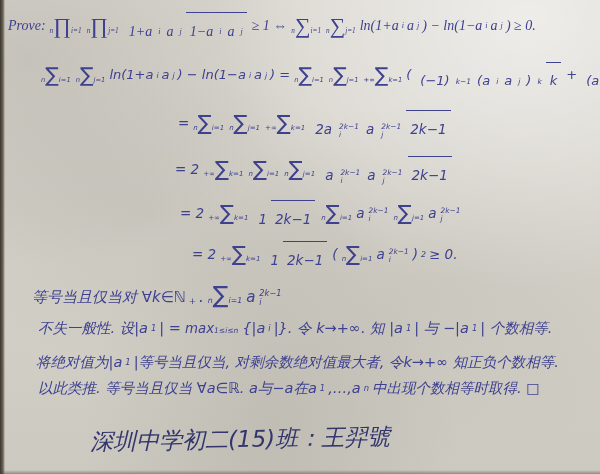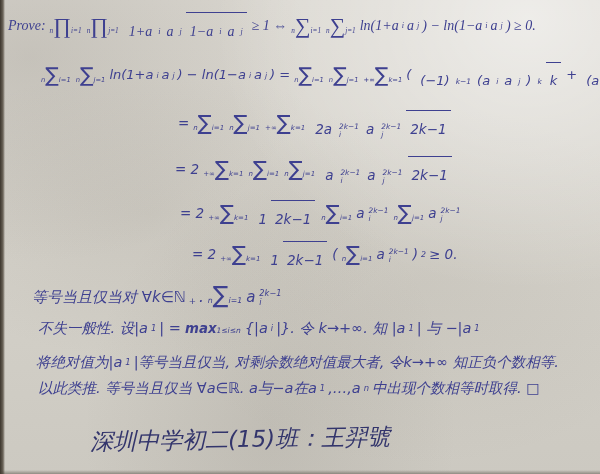"max" .big .sym.word { font-weight: bold -> normal }
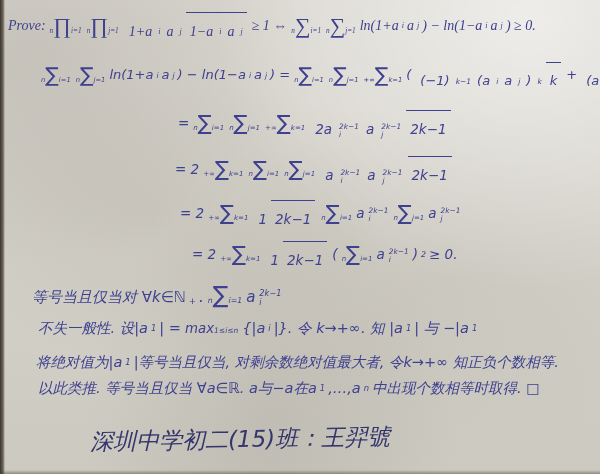"| 个数相等." span { html: none -> <span>| 个数相等.</span> }
